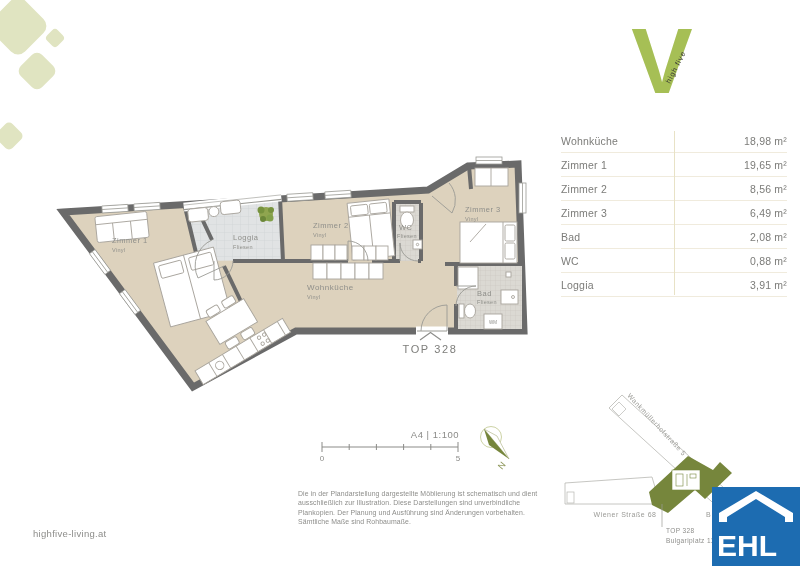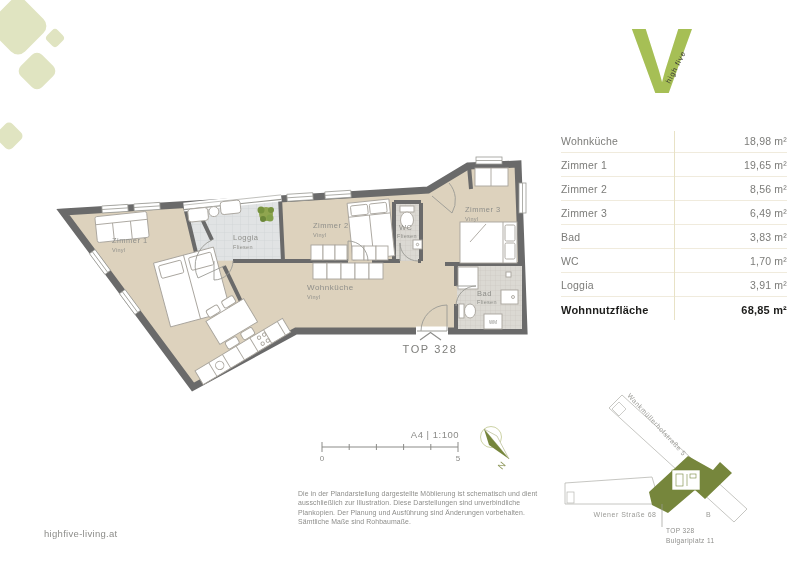"3,83 m²" span { text: 3,83 -> 2,08 }
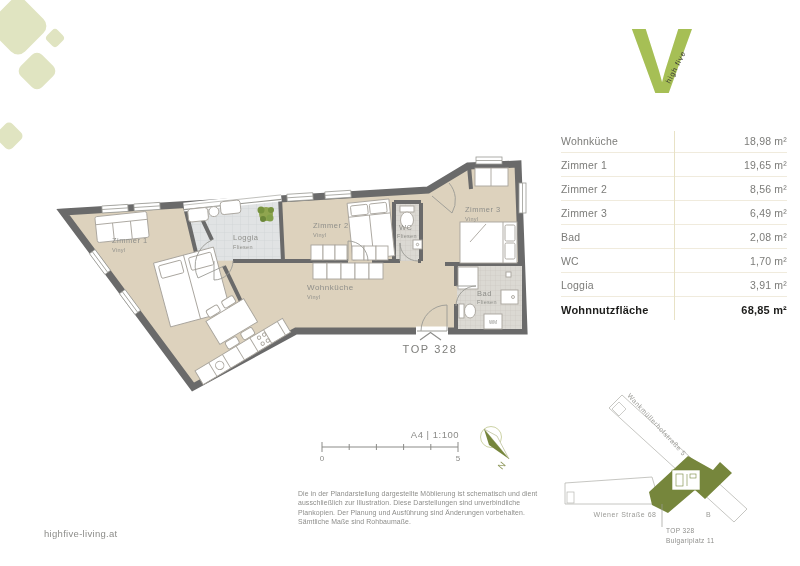"1,70 m²" span { text: 1,70 -> 0,88 }
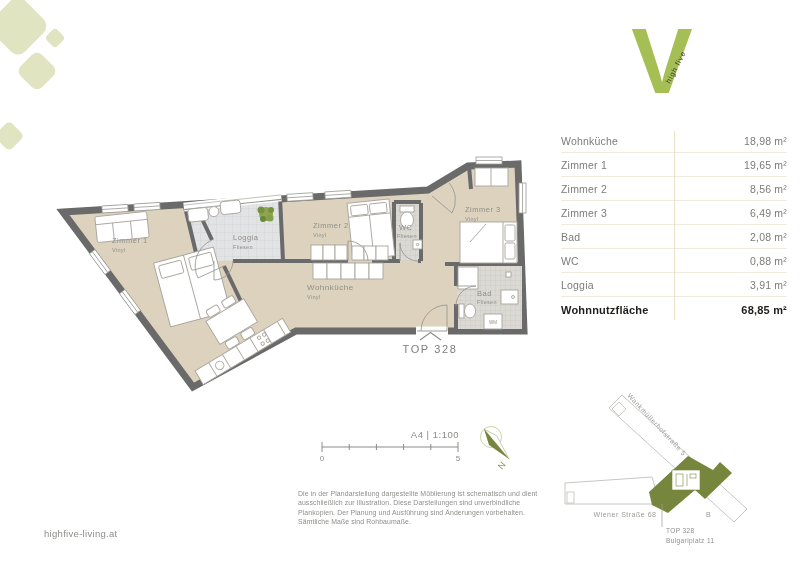"Wohnnutzfläche" div.trow { html: <div> <span>Wohnnutzfläche</span> <span>68,85 m²</span> </div> -> none }
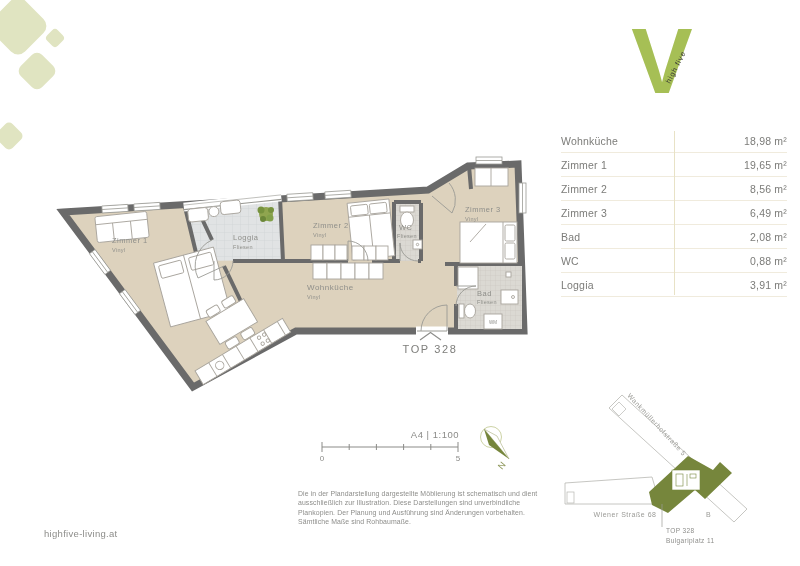"highfive-living.at" .site-url { left: 44px -> 33px }
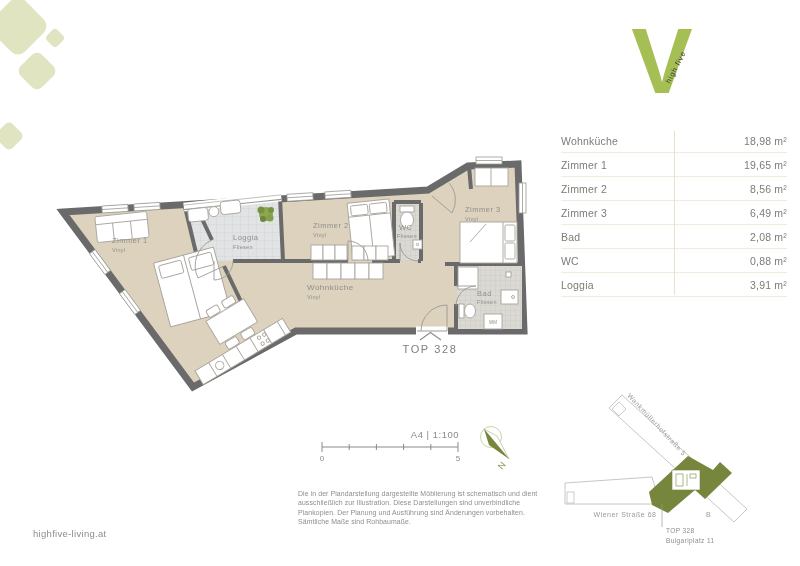"EHL" div.ehl { html: none -> <div> <svg> <path></path> </svg> <div>EHL</div> </div> }
